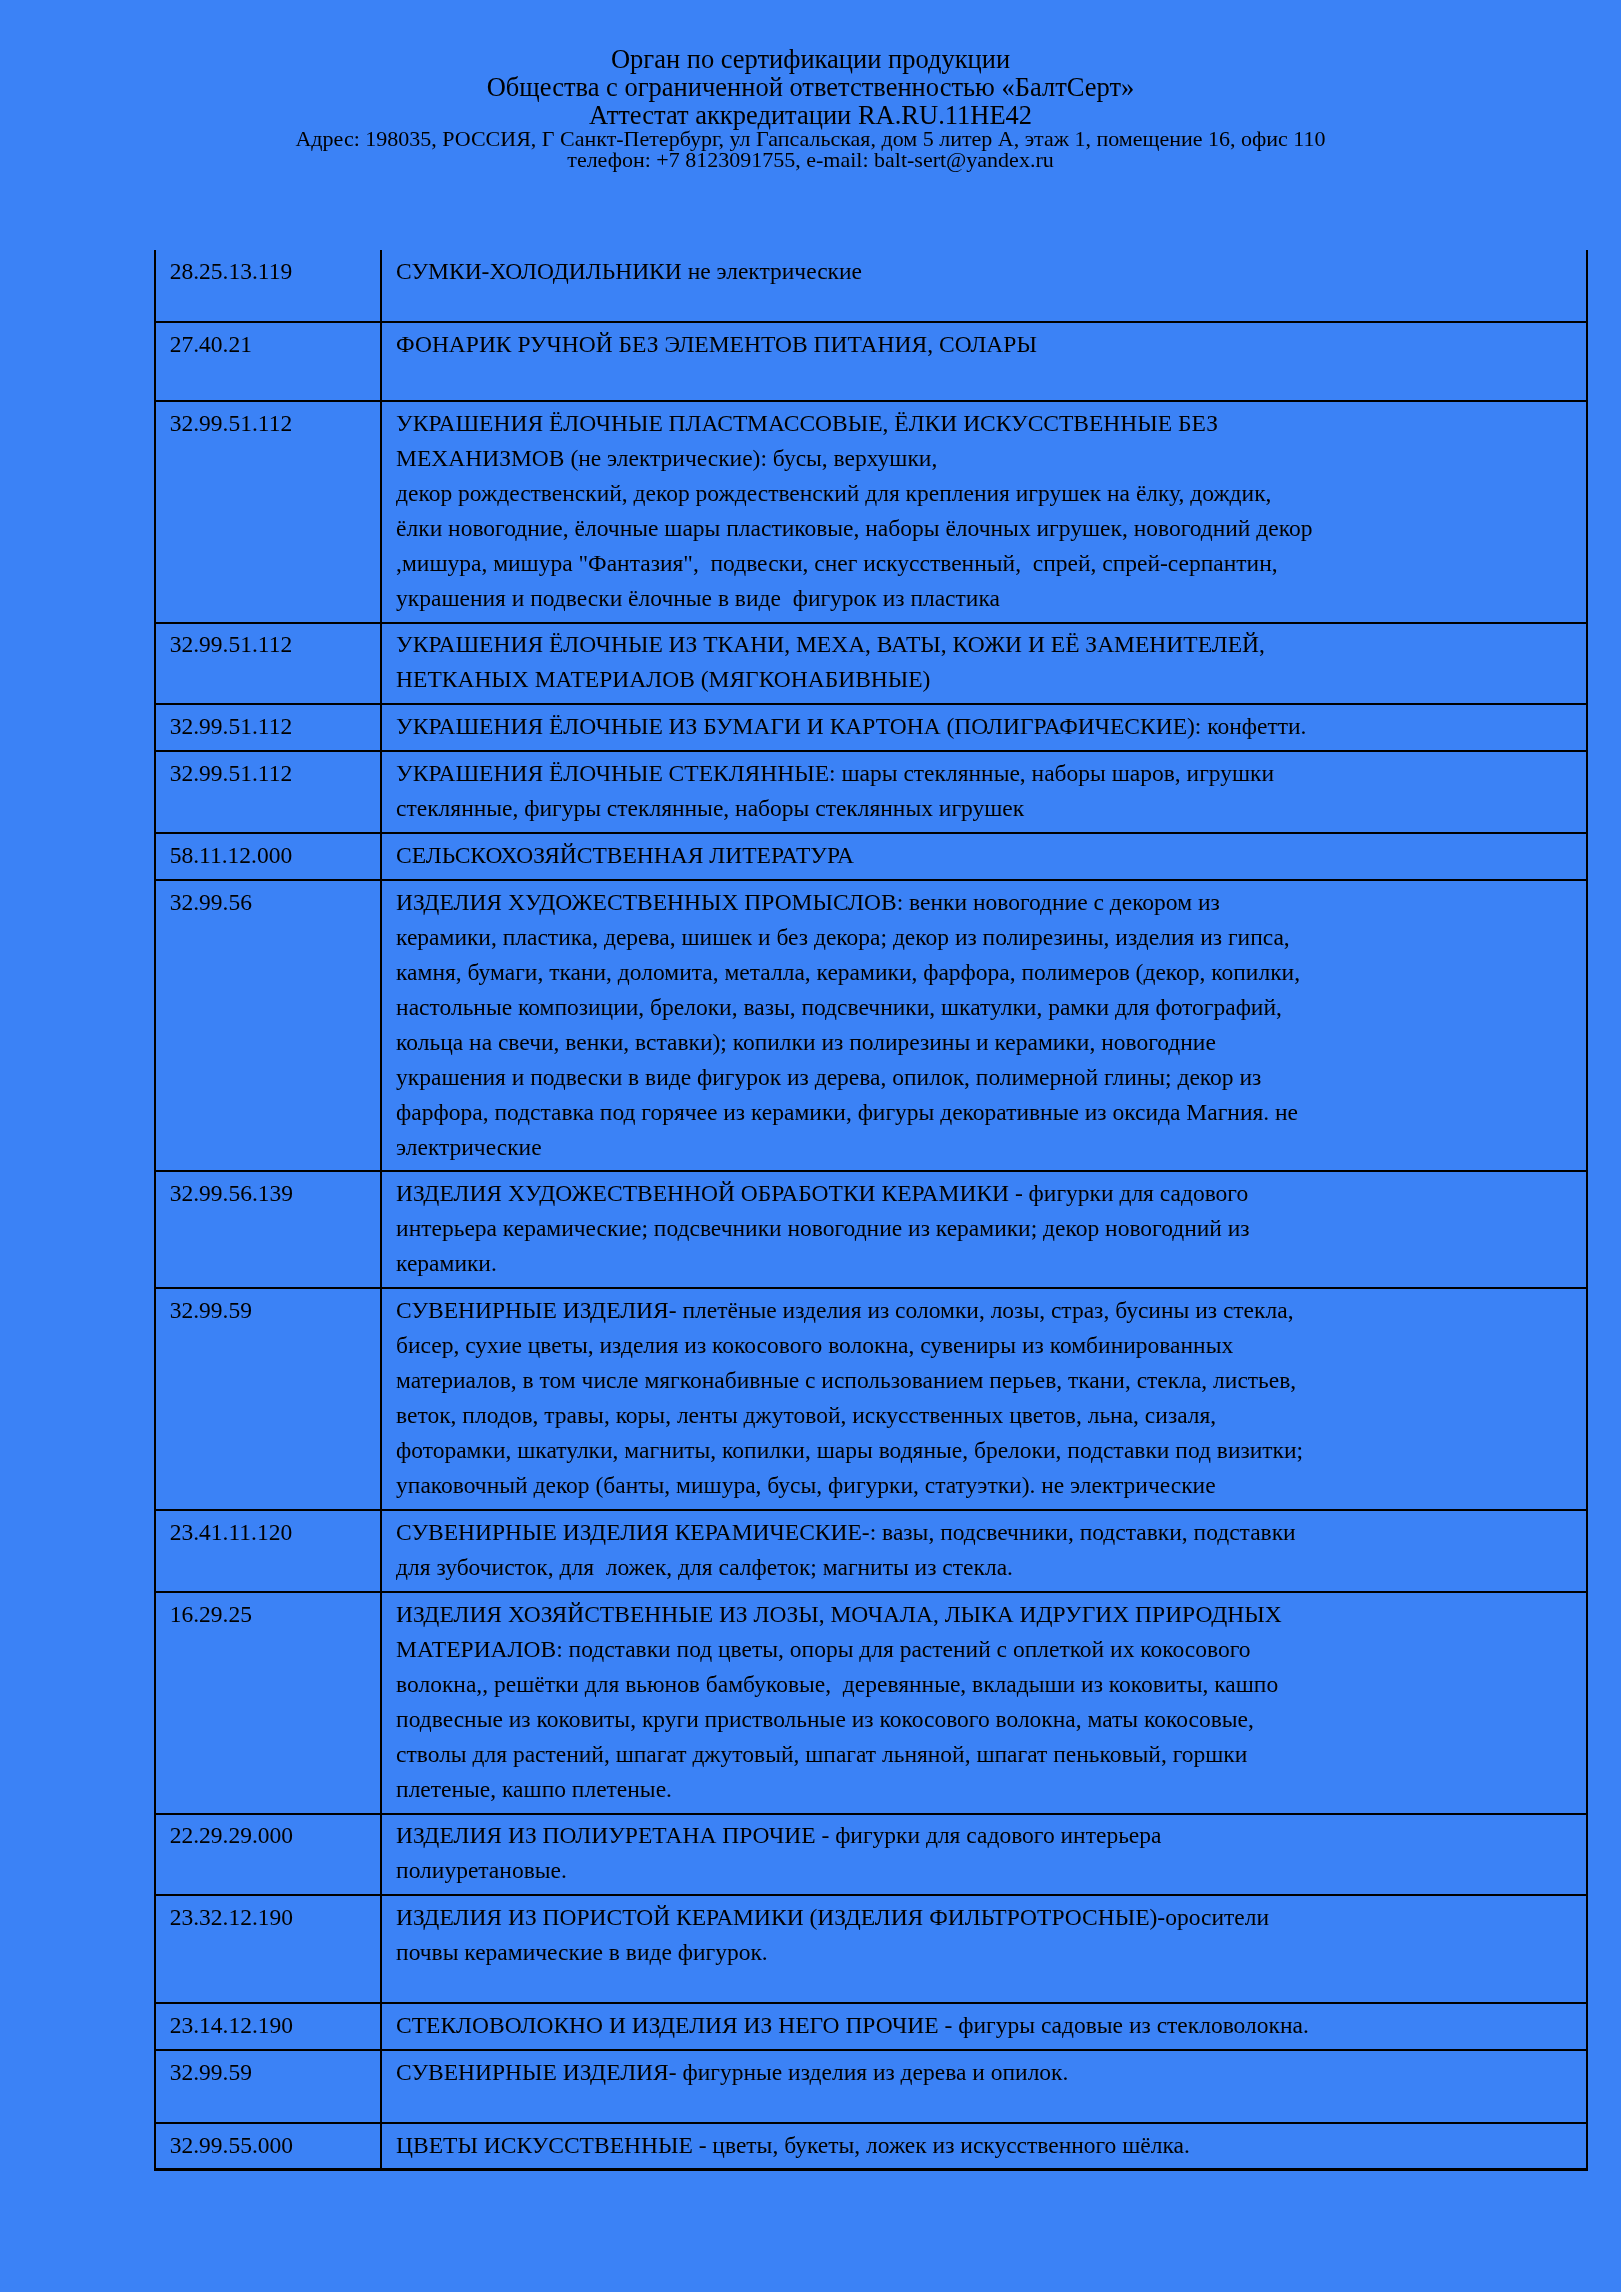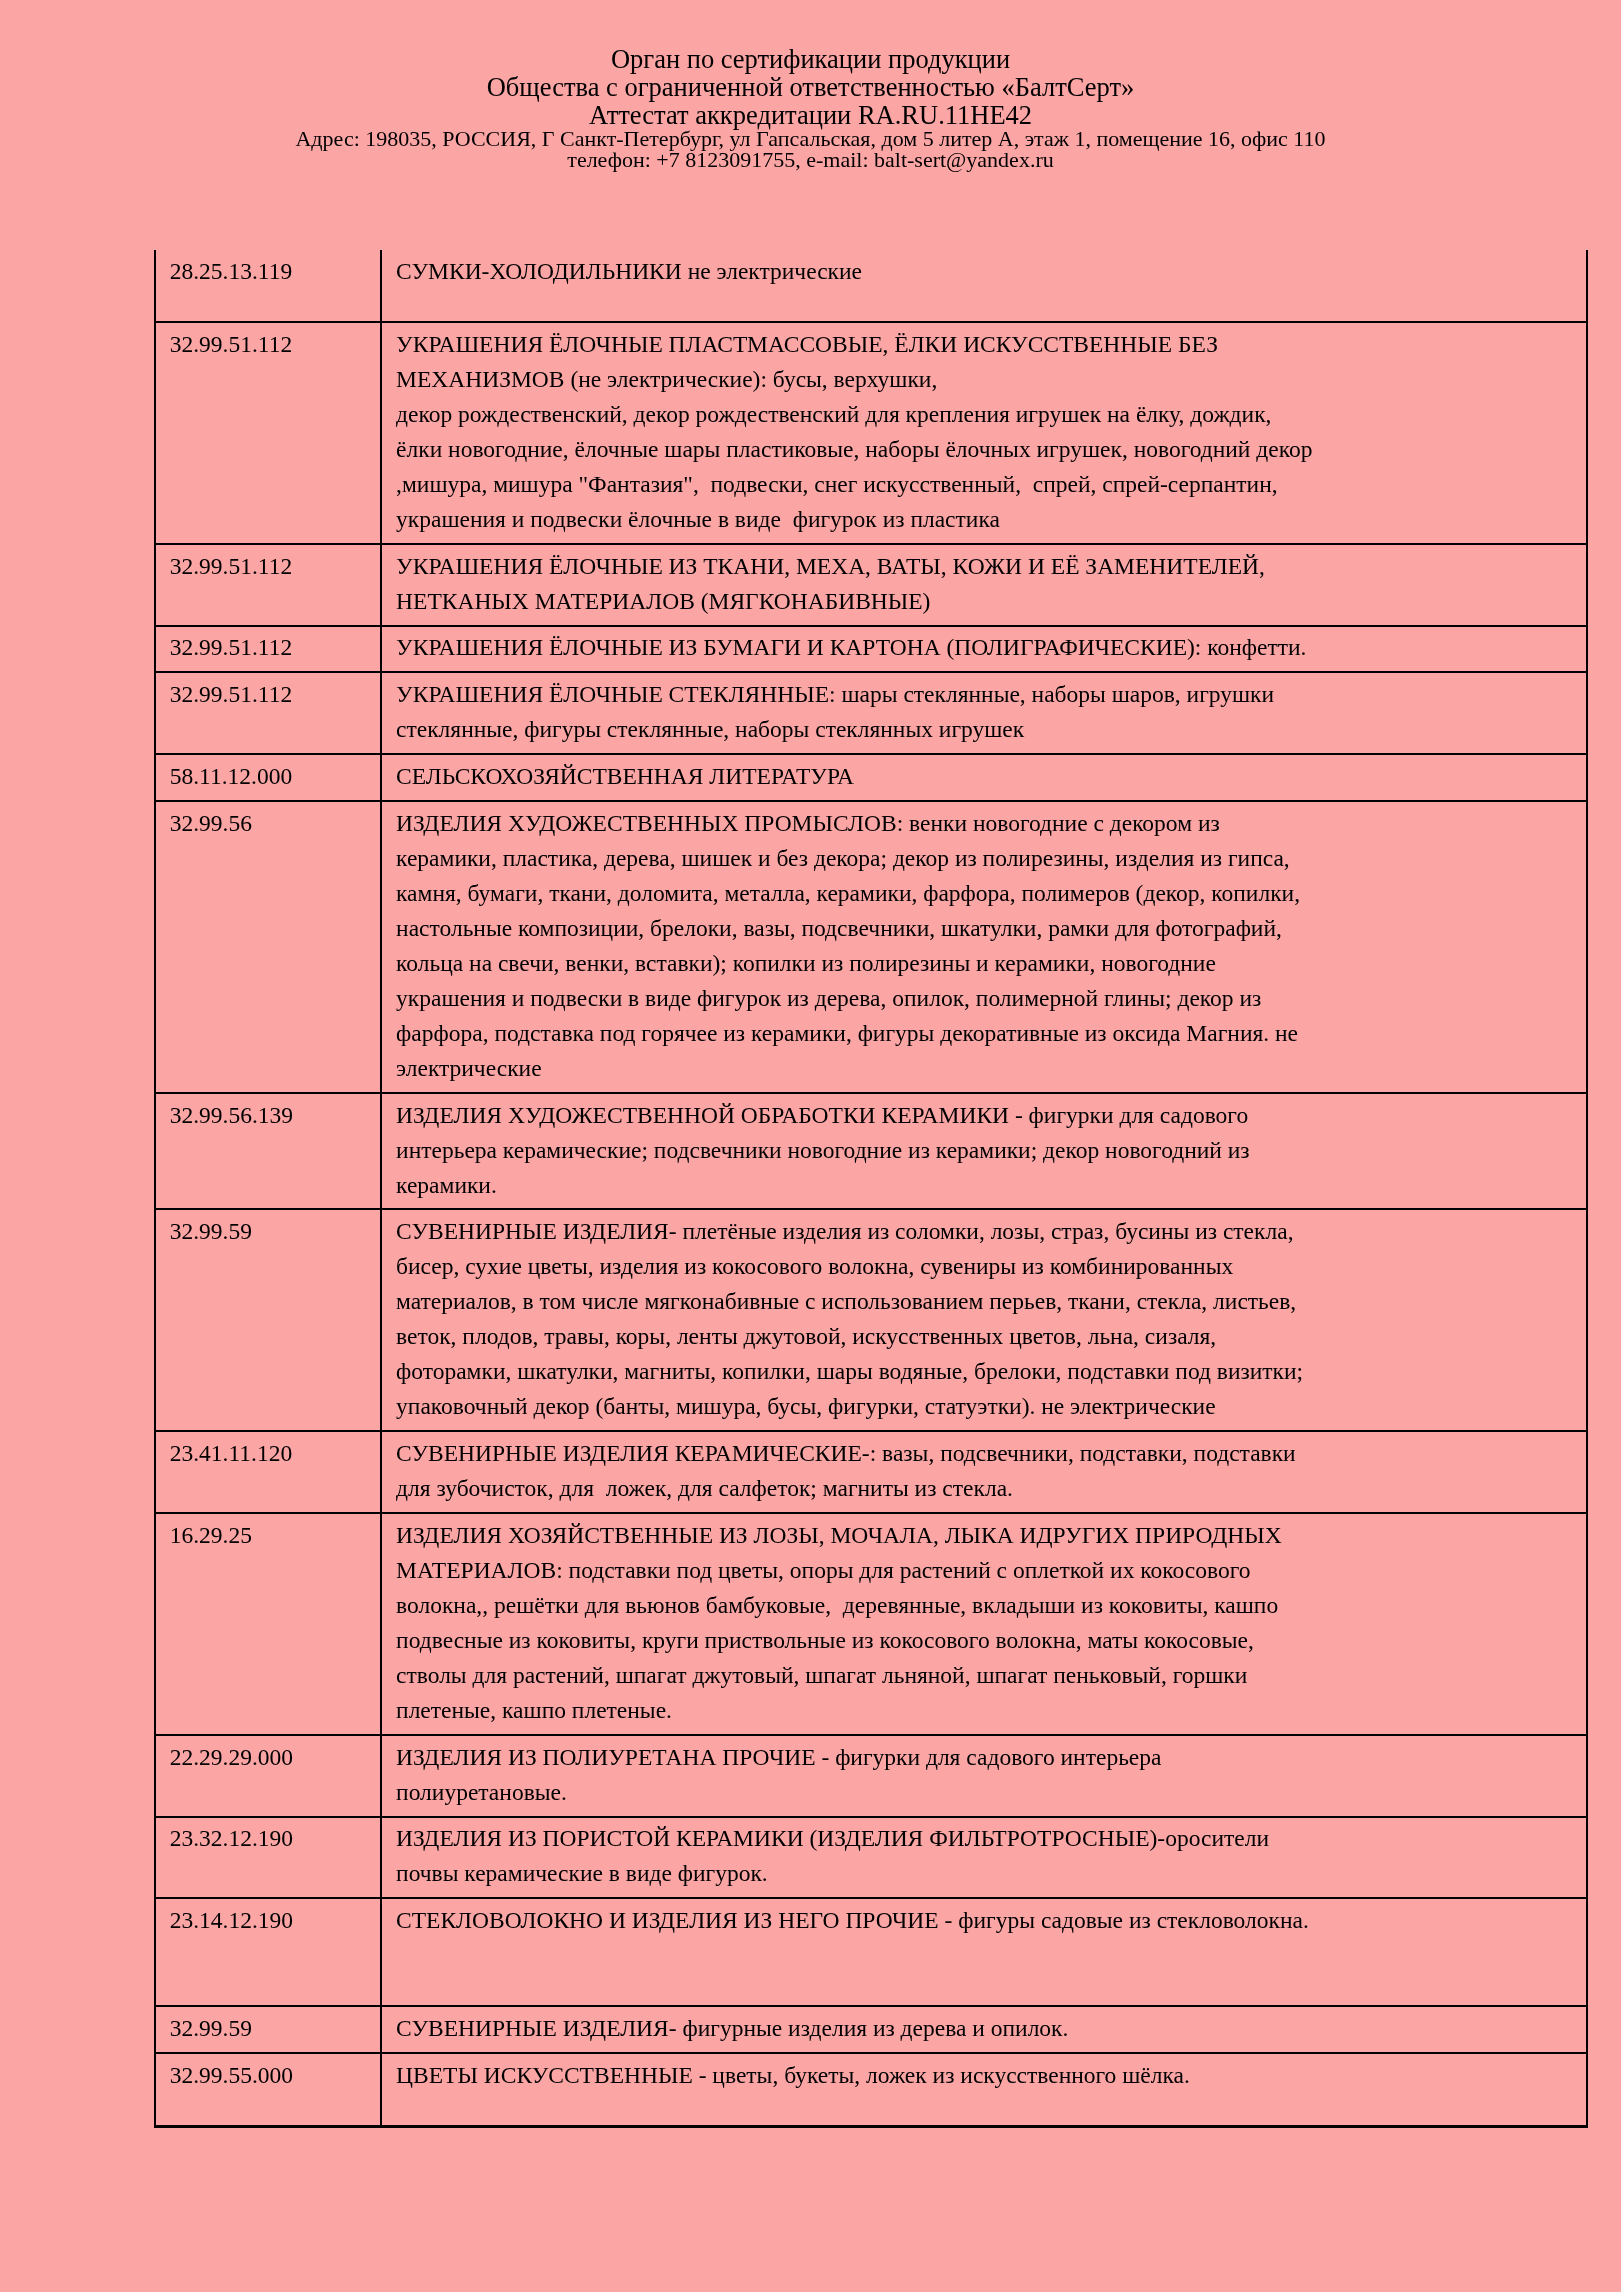"Орган по сертификации продукции" .page { background: #fca5a5 -> #3b82f6 }
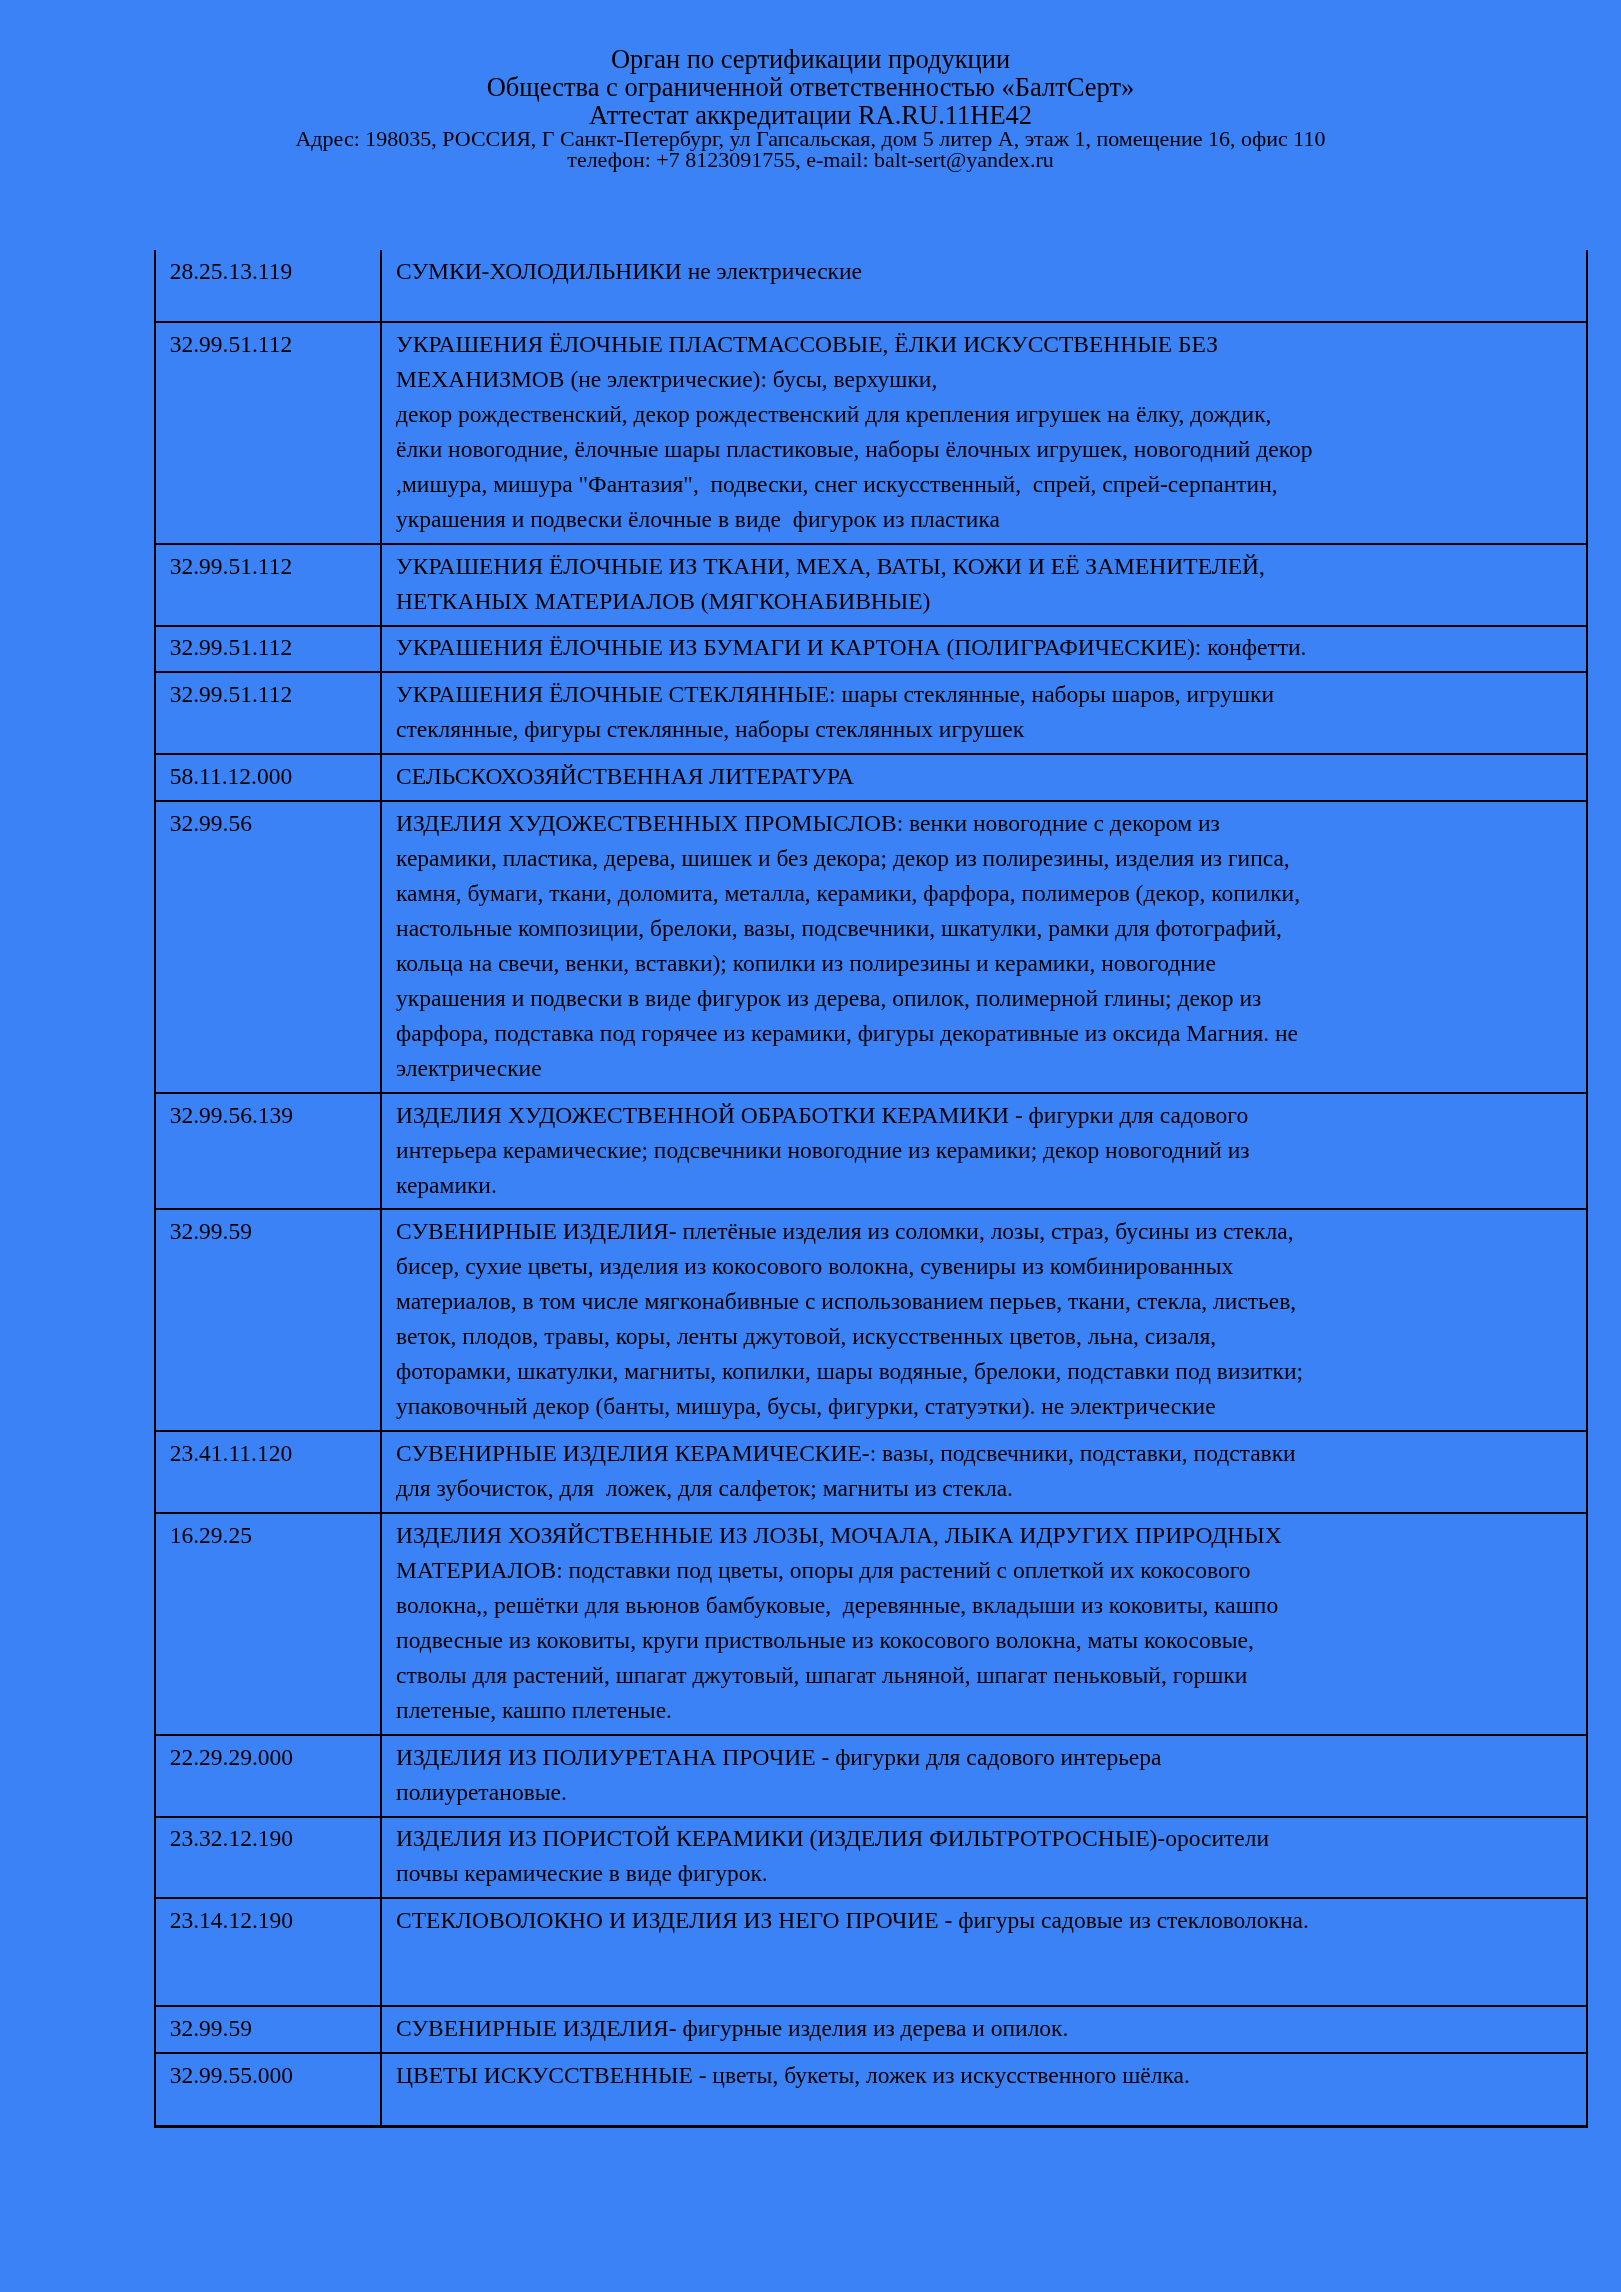"27.40.21" tr { html: none -> <tr> <td>27.40.21</td> <td>ФОНАРИК РУЧНОЙ БЕЗ ЭЛЕМЕНТОВ ПИТАНИЯ, СОЛАРЫ</td> </tr> }
